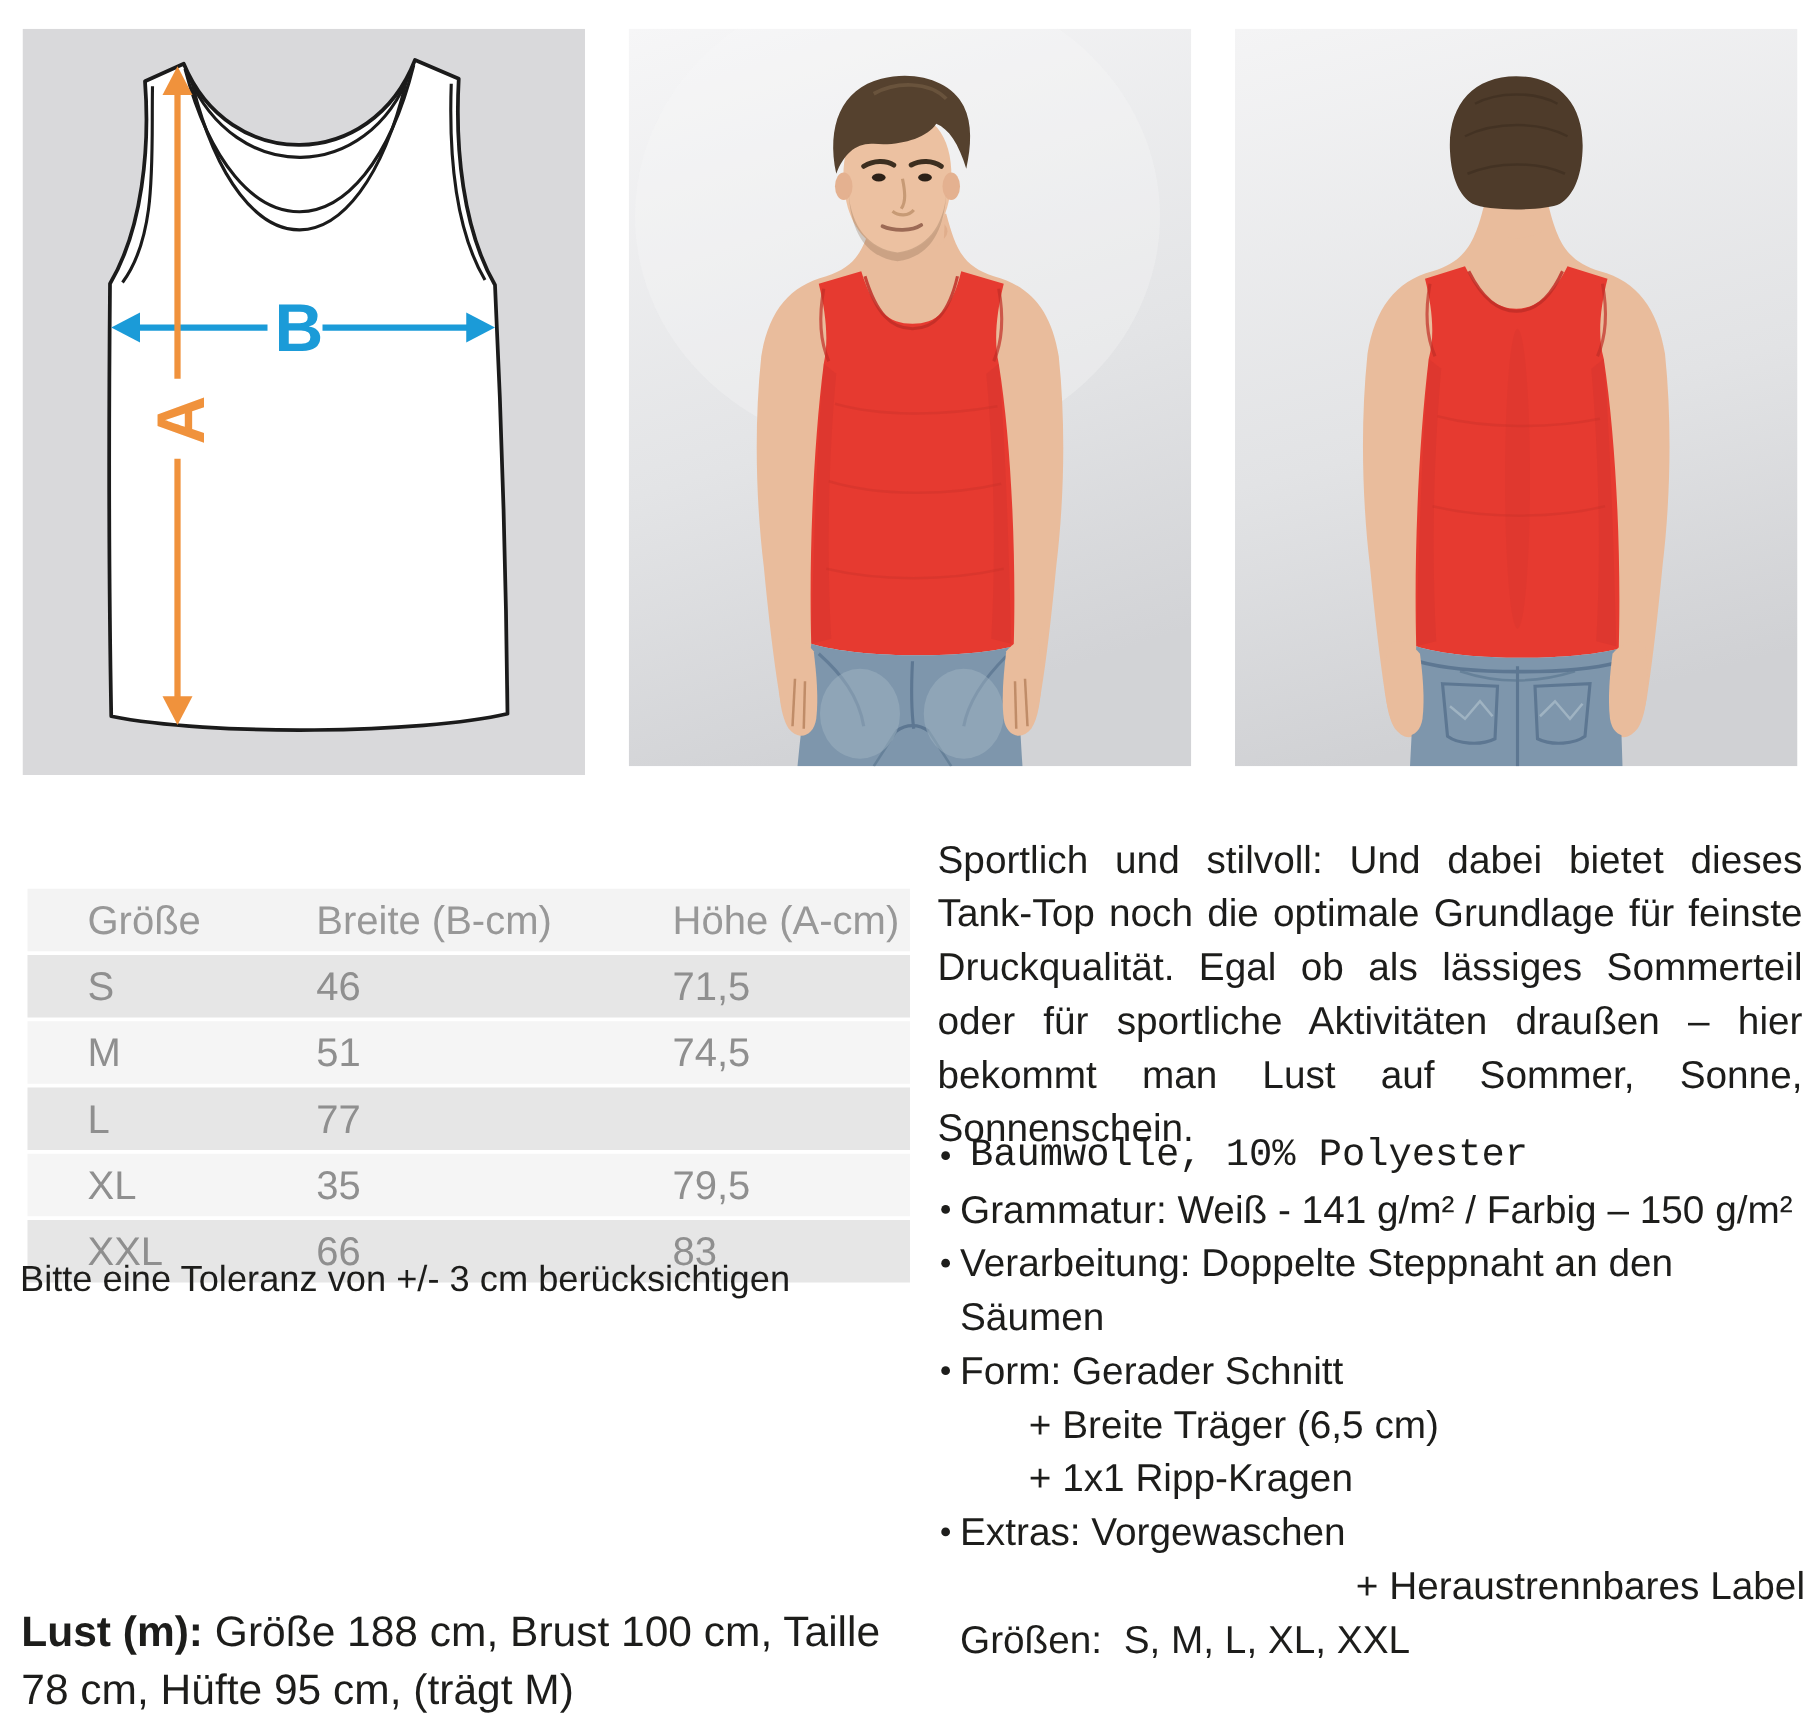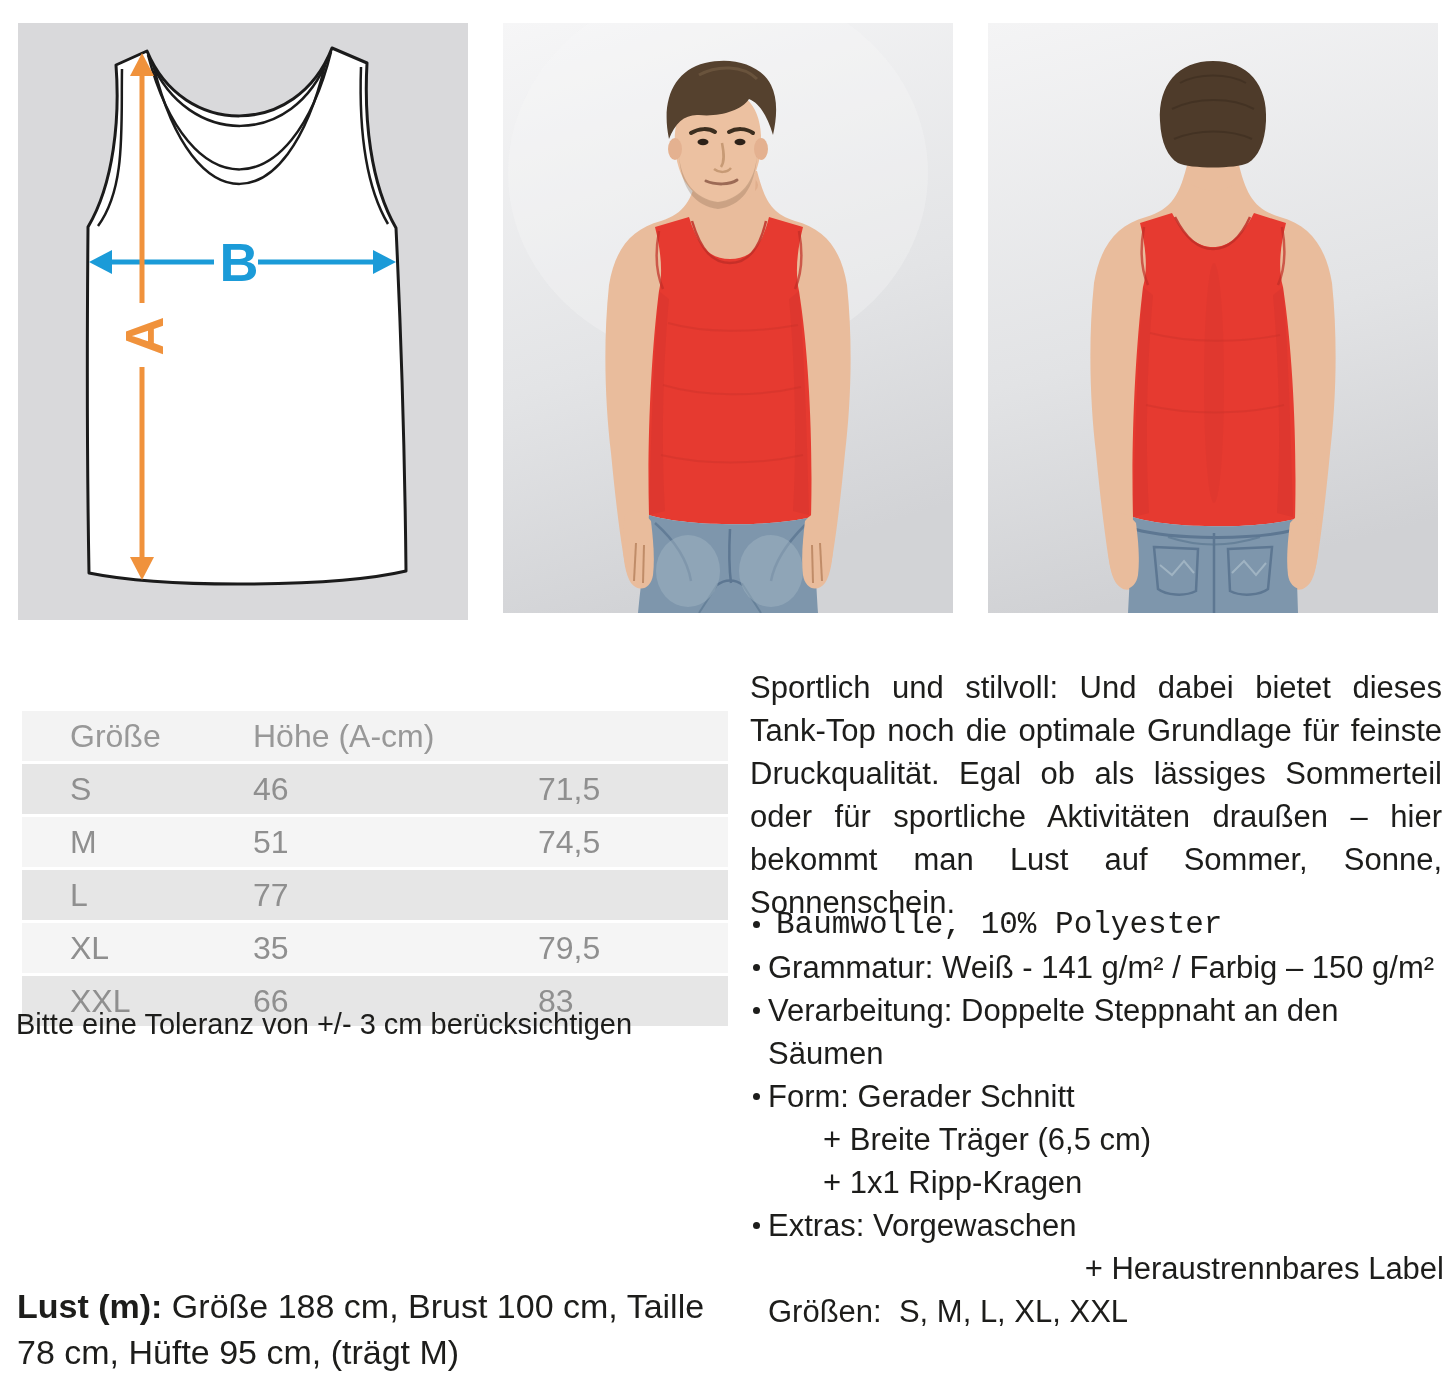"Breite (B-cm)" div { html: none -> <div>Breite (B-cm)</div> }
